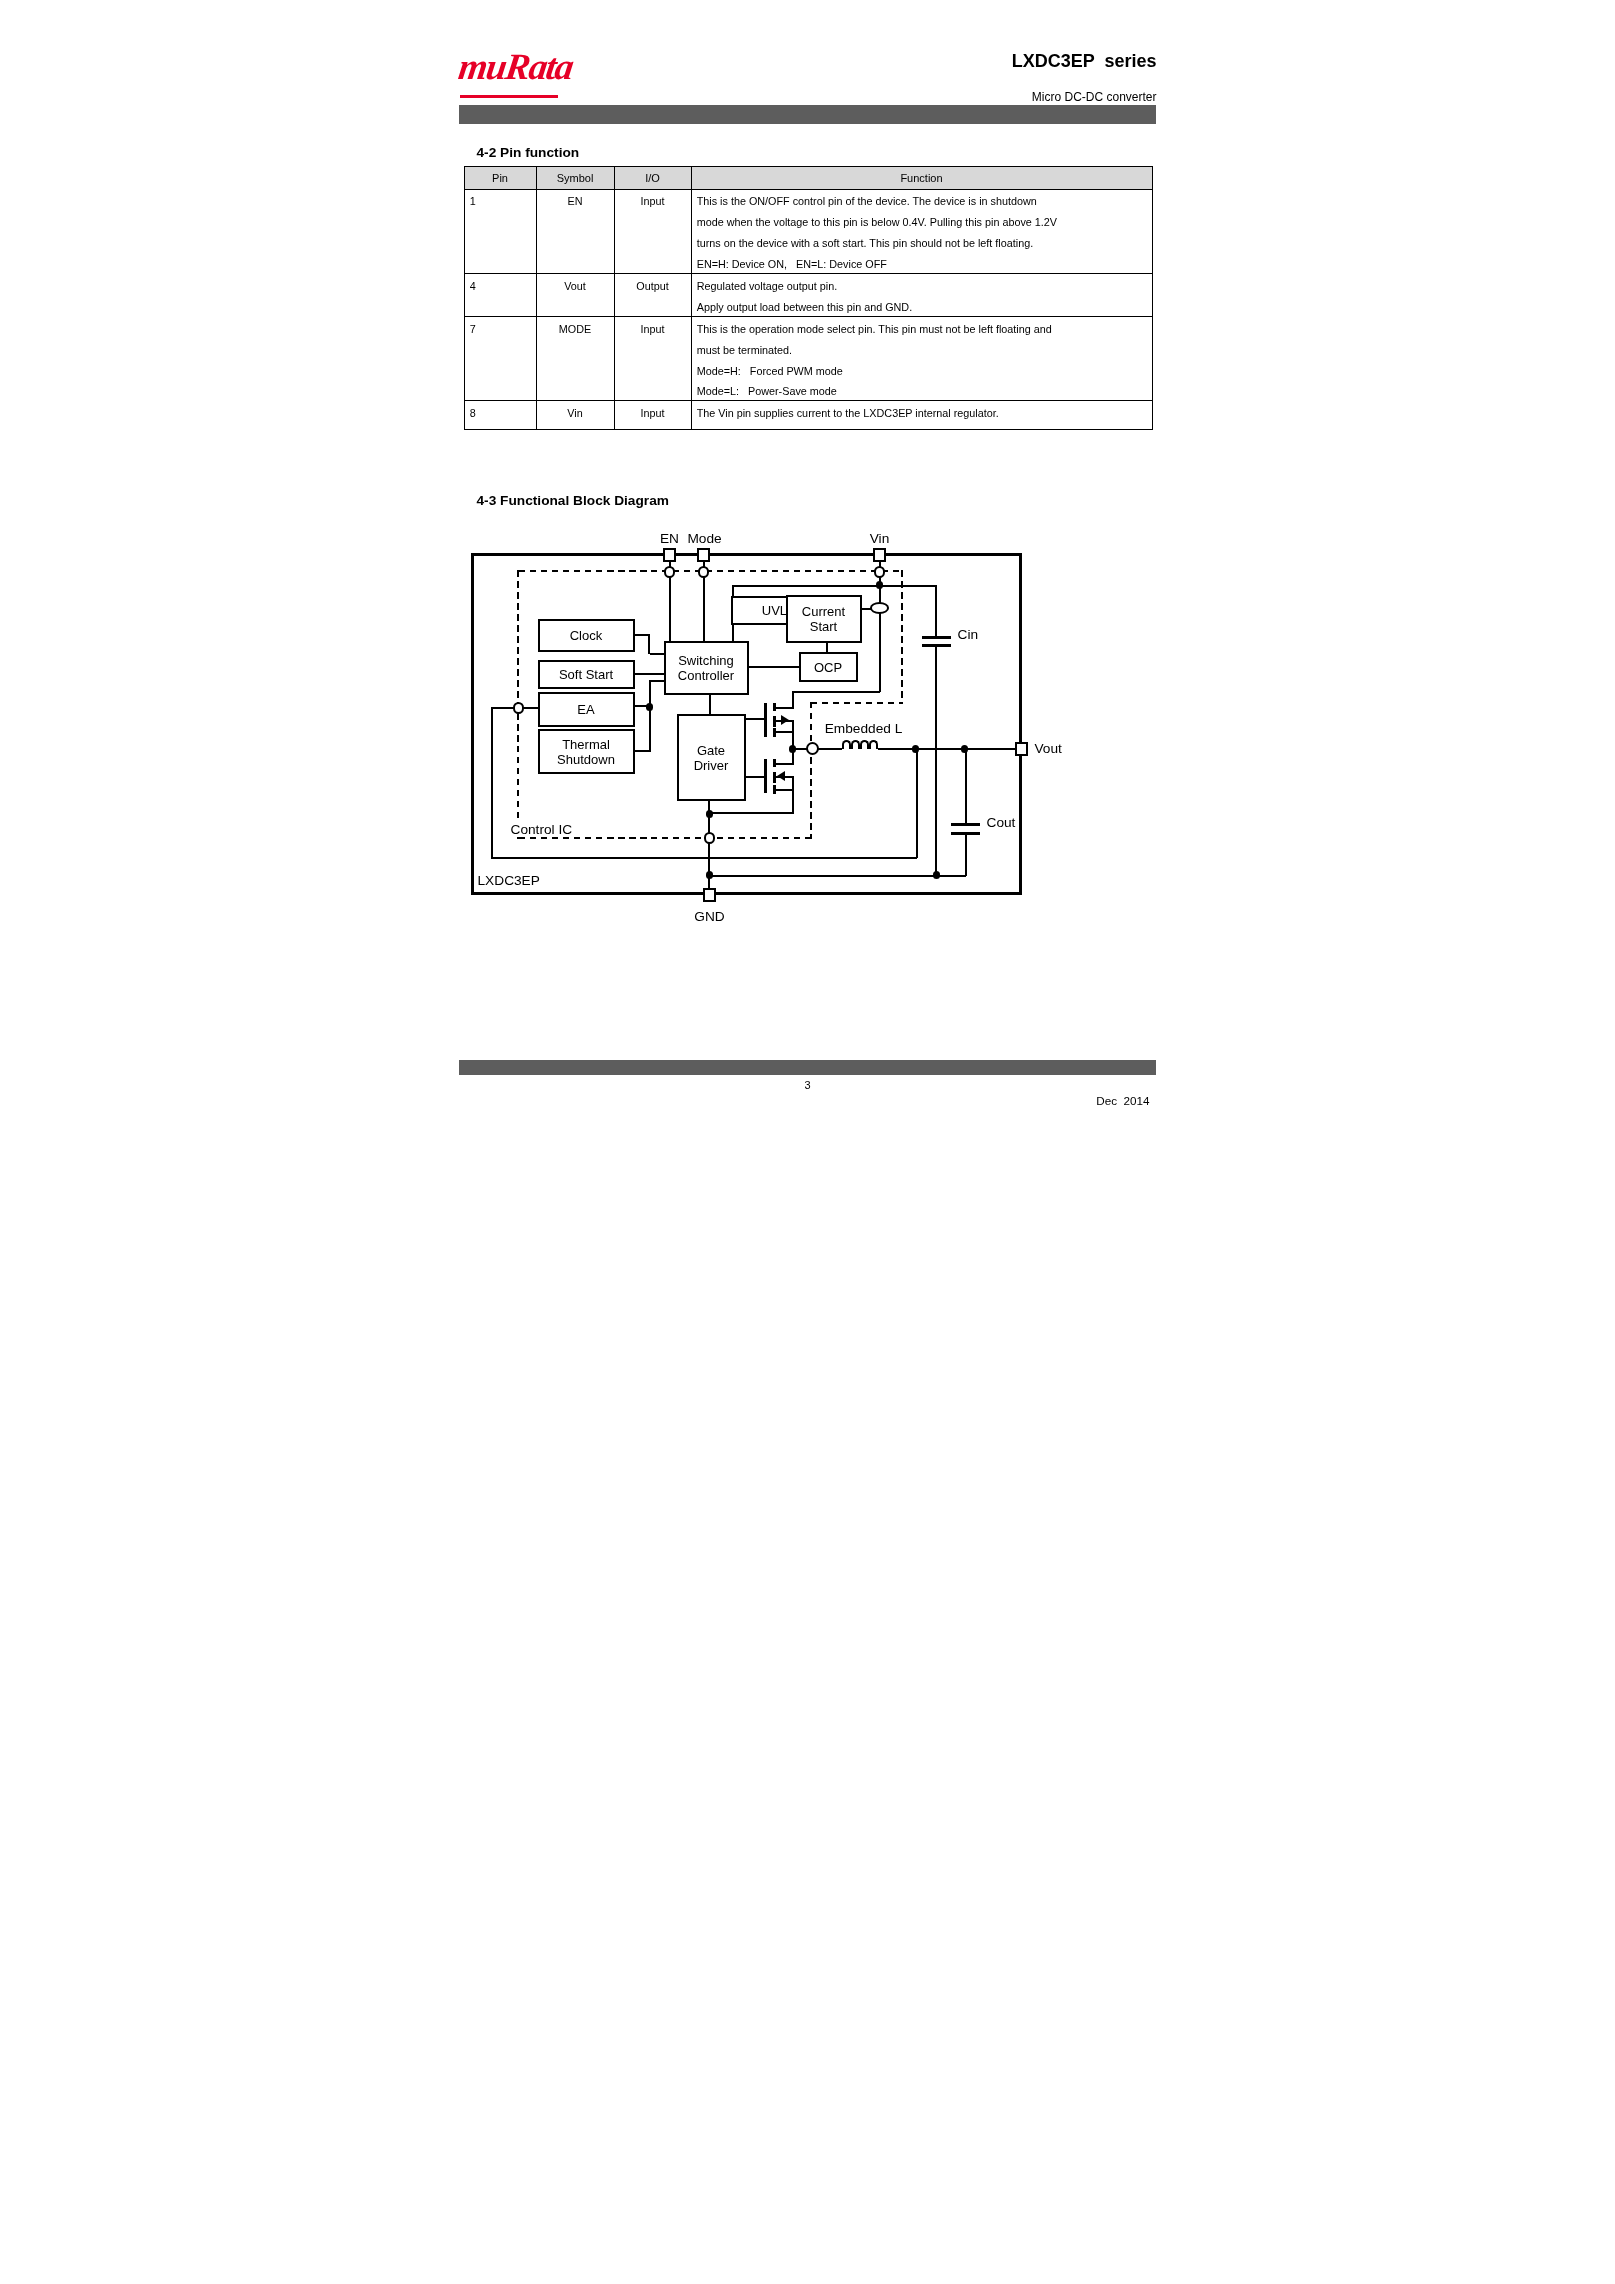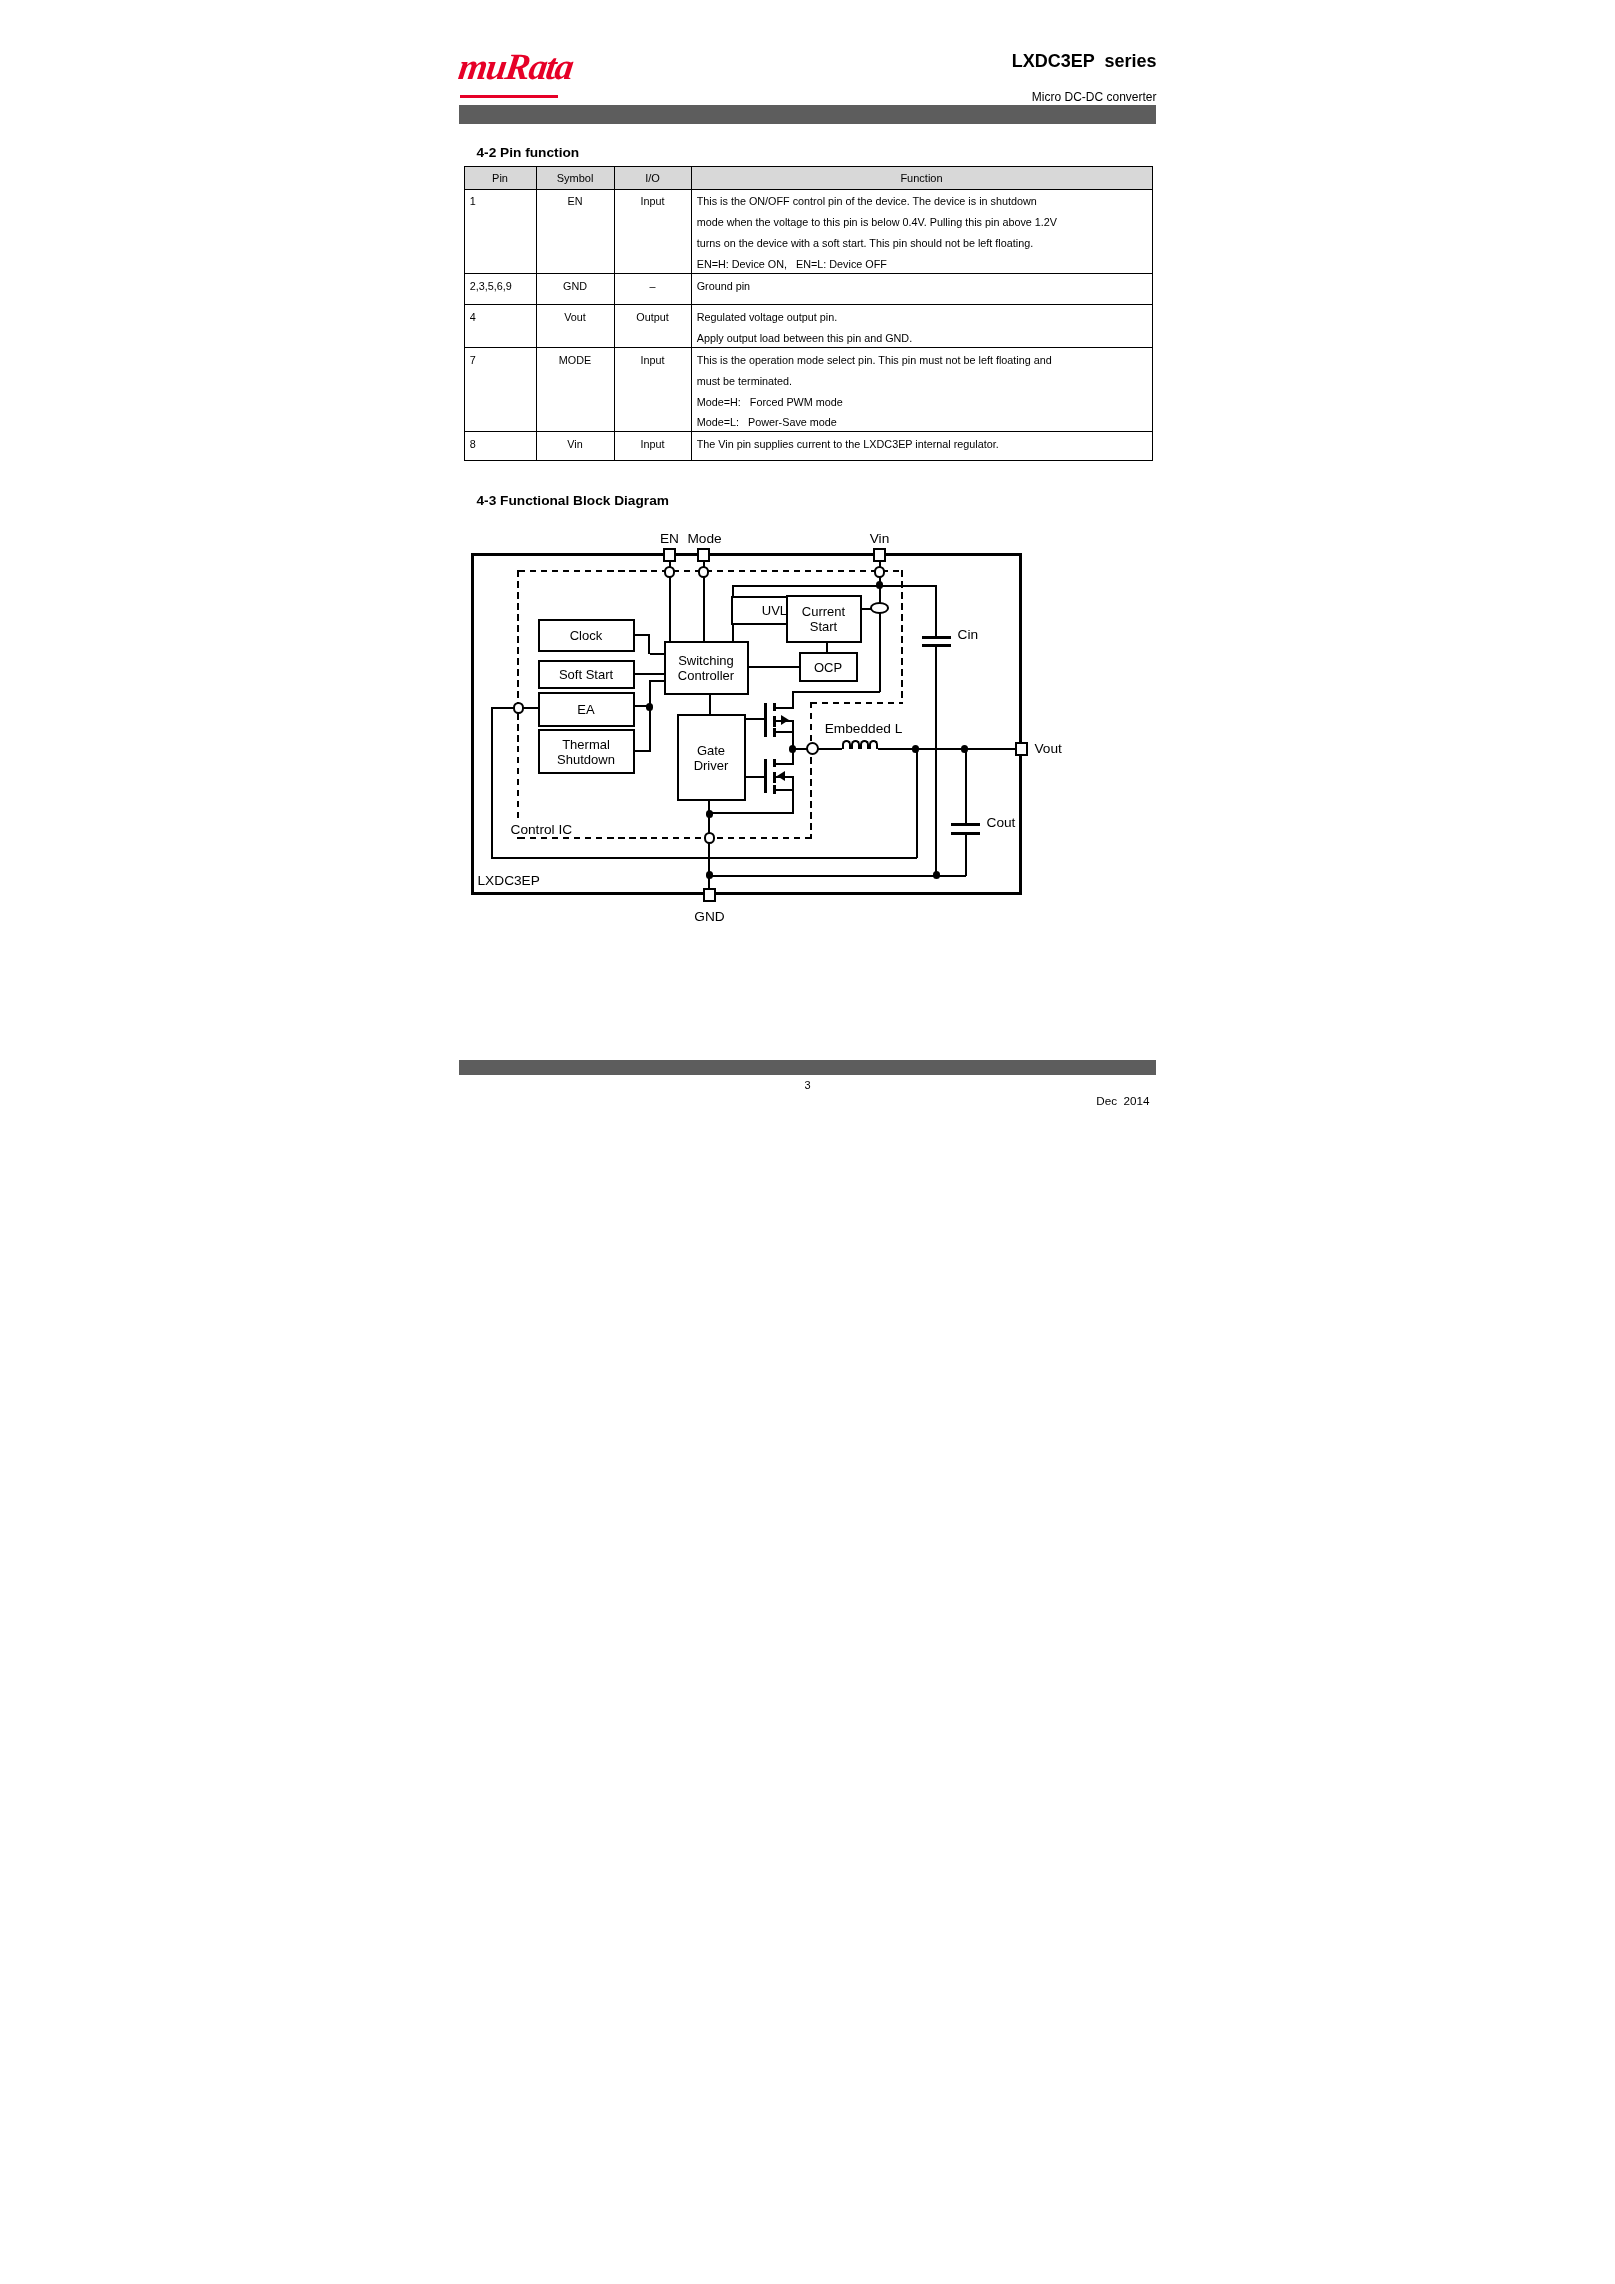"2,3,5,6,9" tr { html: <tr> <td> <div>2,3,5,6,9</div> </td> <td> <div>GND</div> </td> <td> <div>–</div> </td> <td> <div>Ground pin</div> </td> </tr> -> none }
